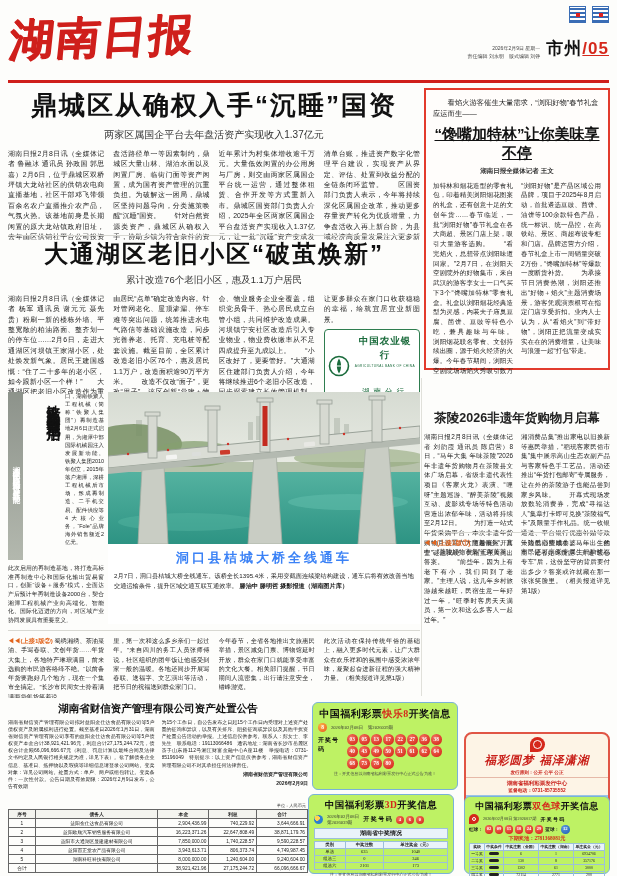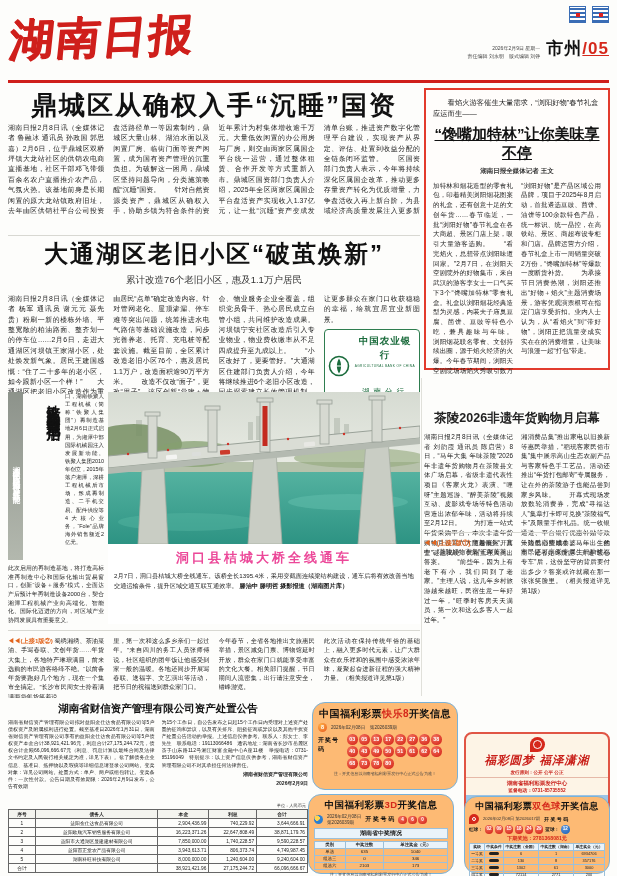"两家区属国企平台去年盘活资产实现收入1.37亿元" div.subhead { html: none -> <div>两家区属国企平台去年盘活资产实现收入1.37亿元</div> }
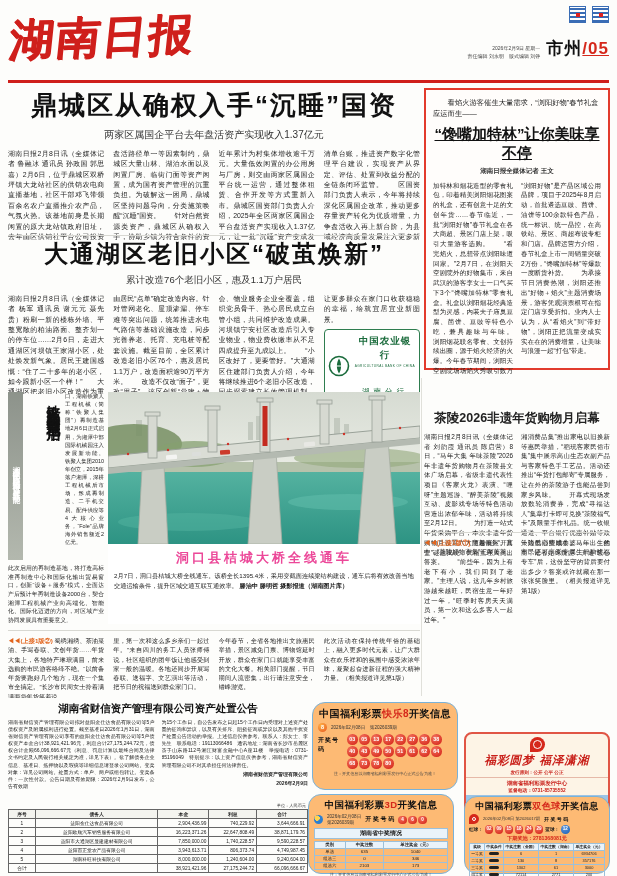"洞口县桔城大桥全线通车" .cap-title { color: #ec4899 -> #3b82f6 }
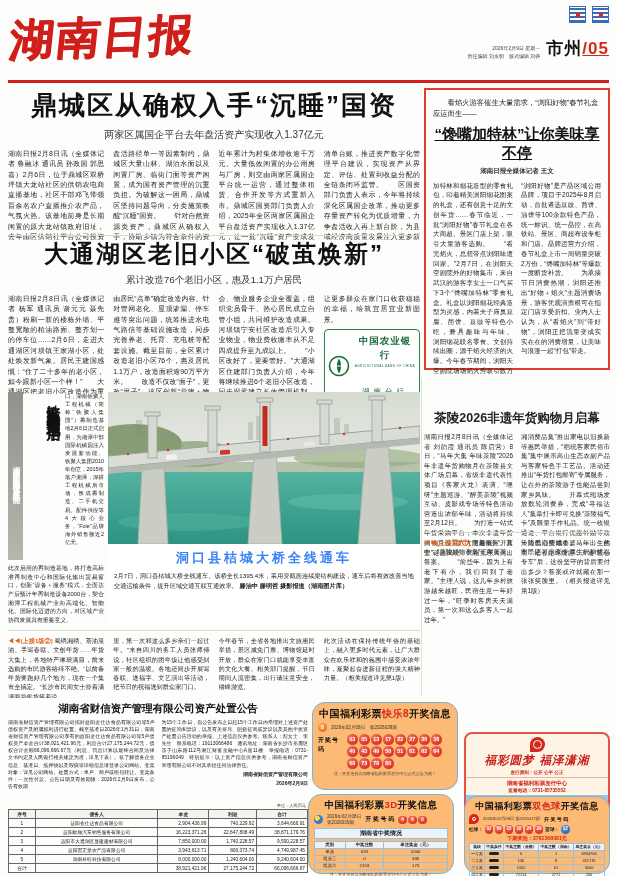"中国福利彩票快乐8开奖信息" .lot-box { background: #fdba74 -> #bef264; border-radius: 13px -> 6px; font-family: none -> Liberation Serif, serif }
